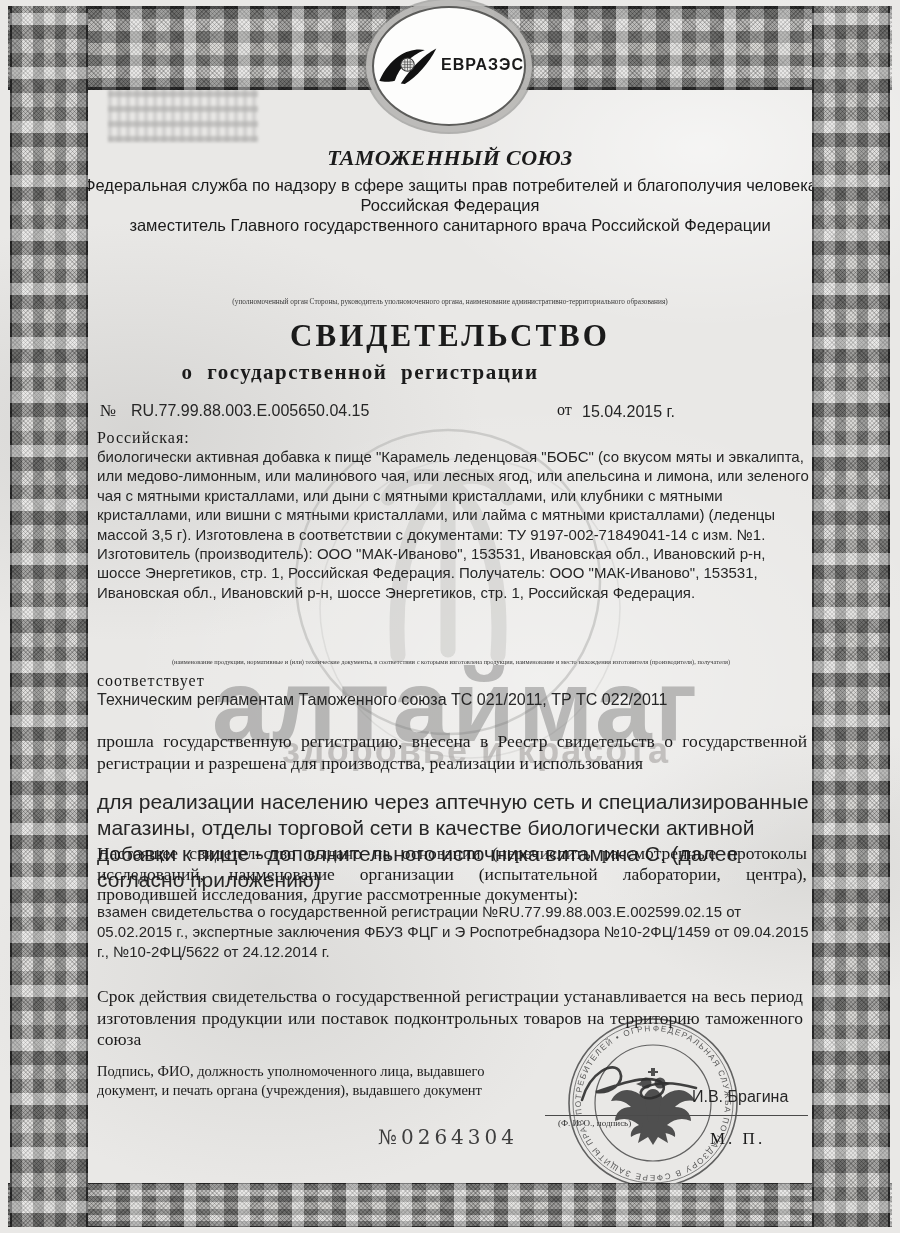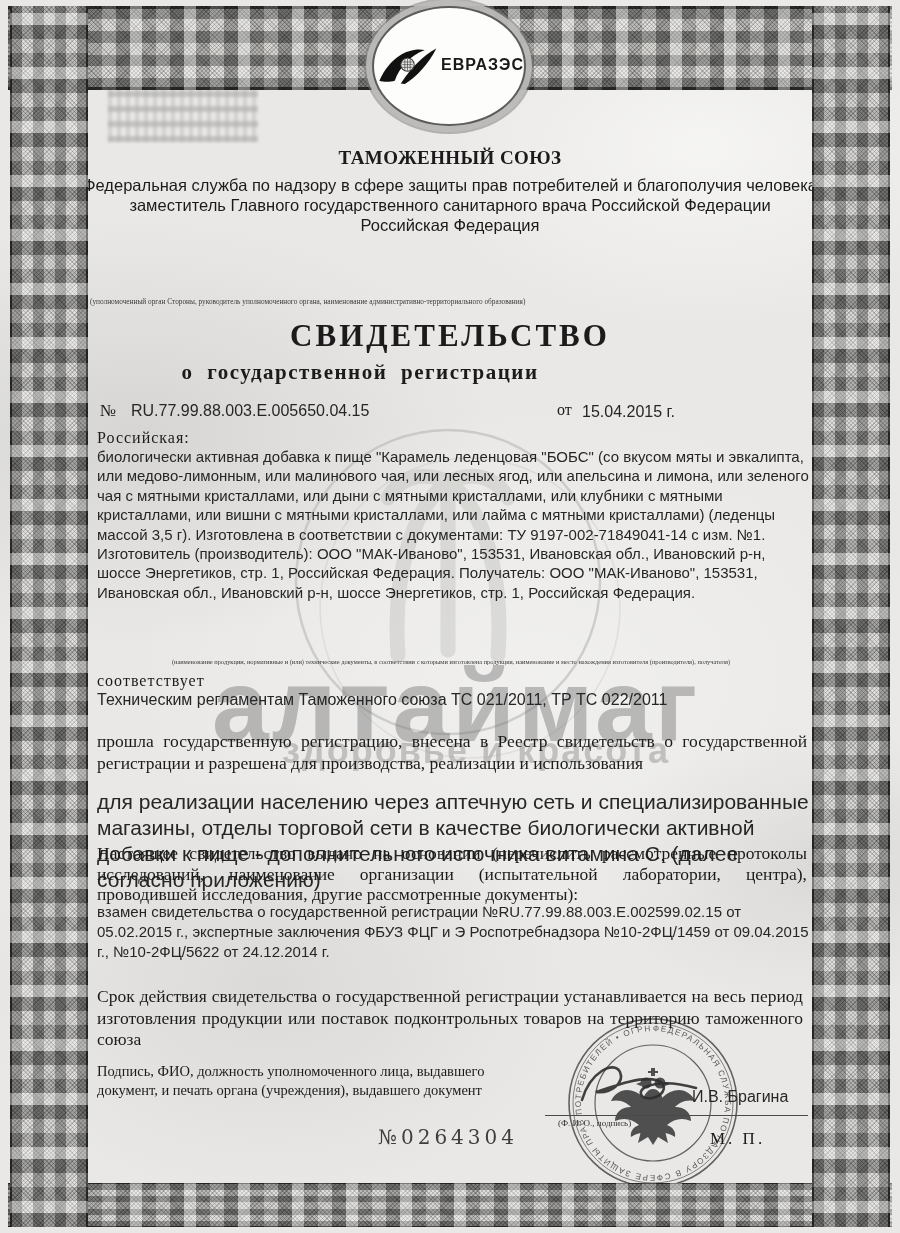"ТАМОЖЕННЫЙ СОЮЗ" #hdr .u { font-size: 19px -> 22px; font-style: none -> italic }
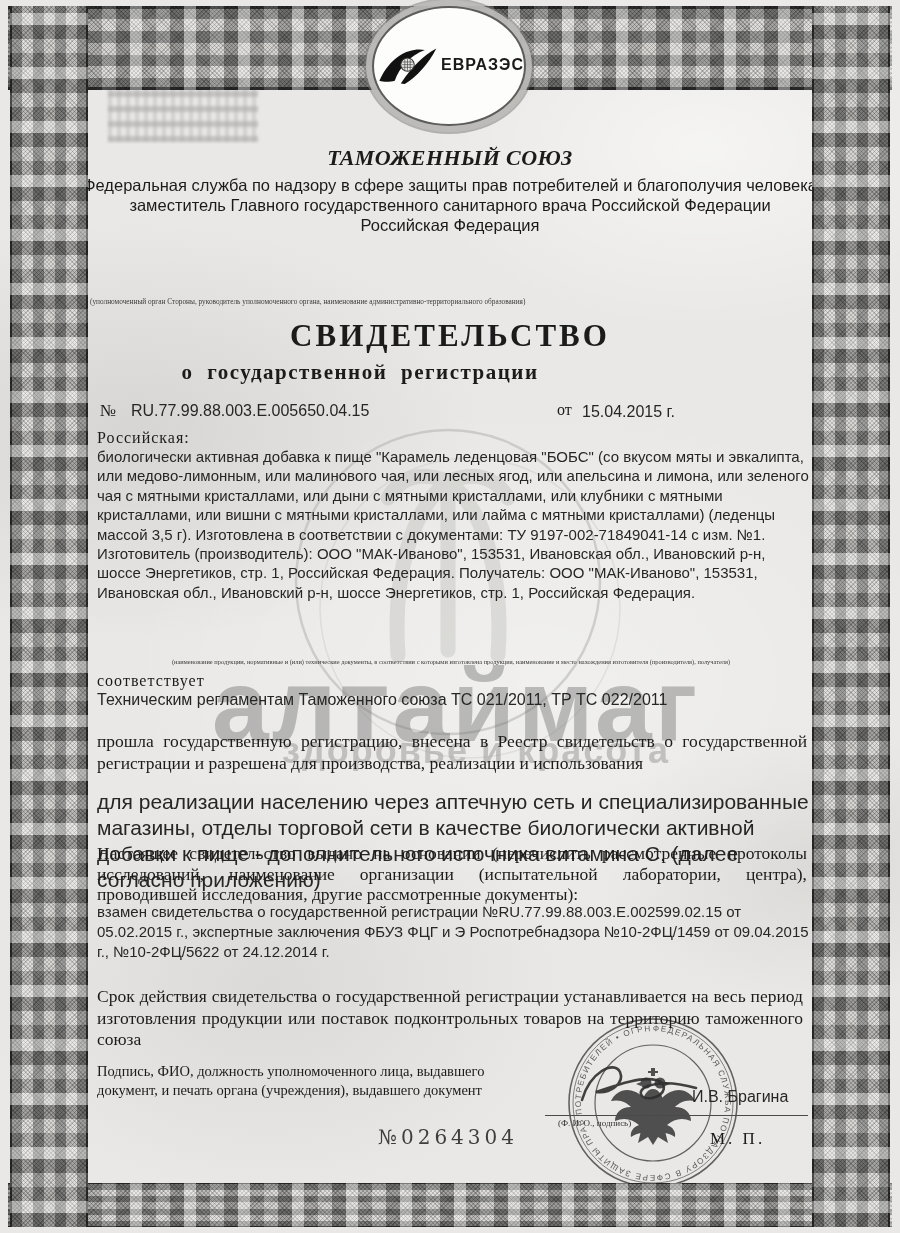"заместитель Главного государственного" div.a { order: before "Российская Федерация" -> after "Российская Федерация" }
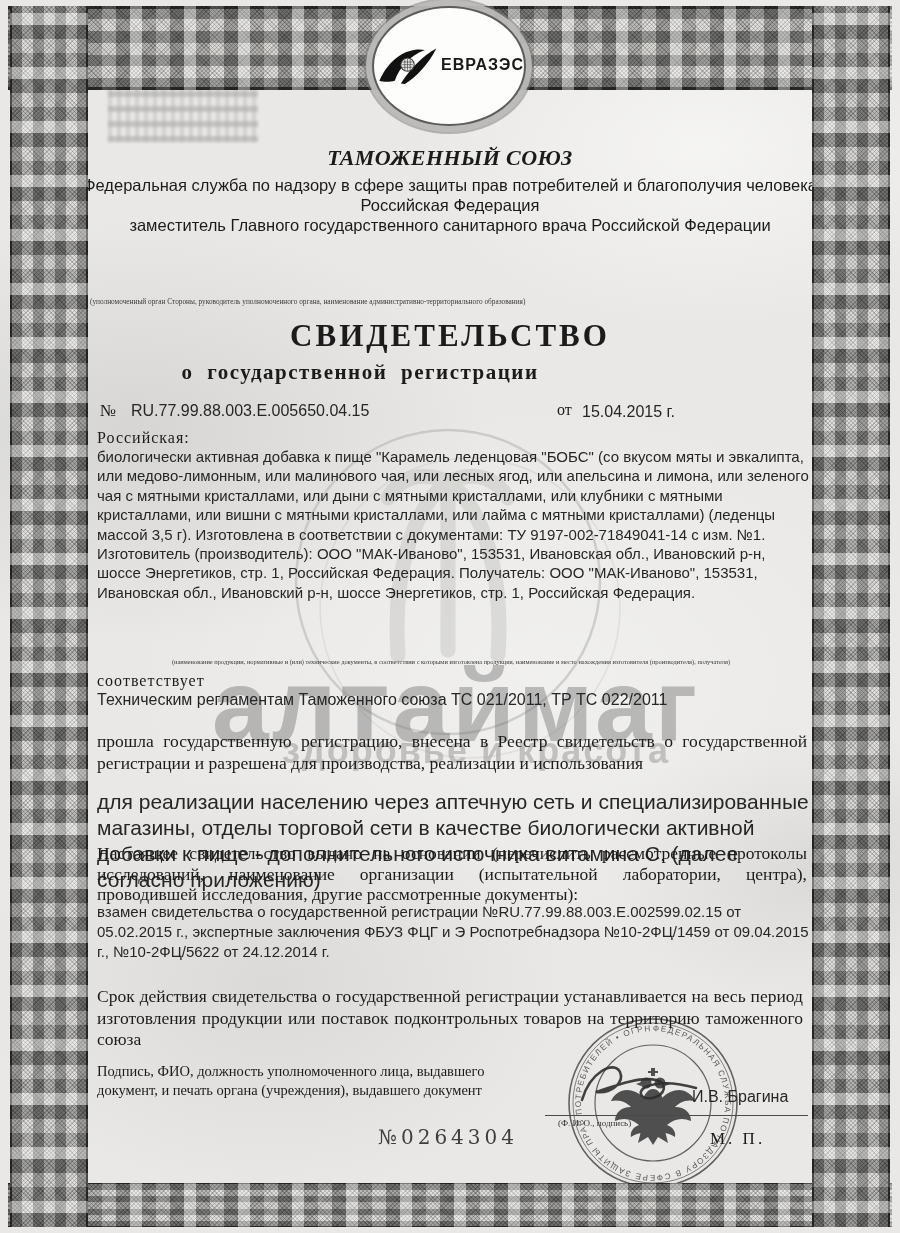"(уполномоченный орган Стороны," #hdr-footnote { text-align: none -> center }
